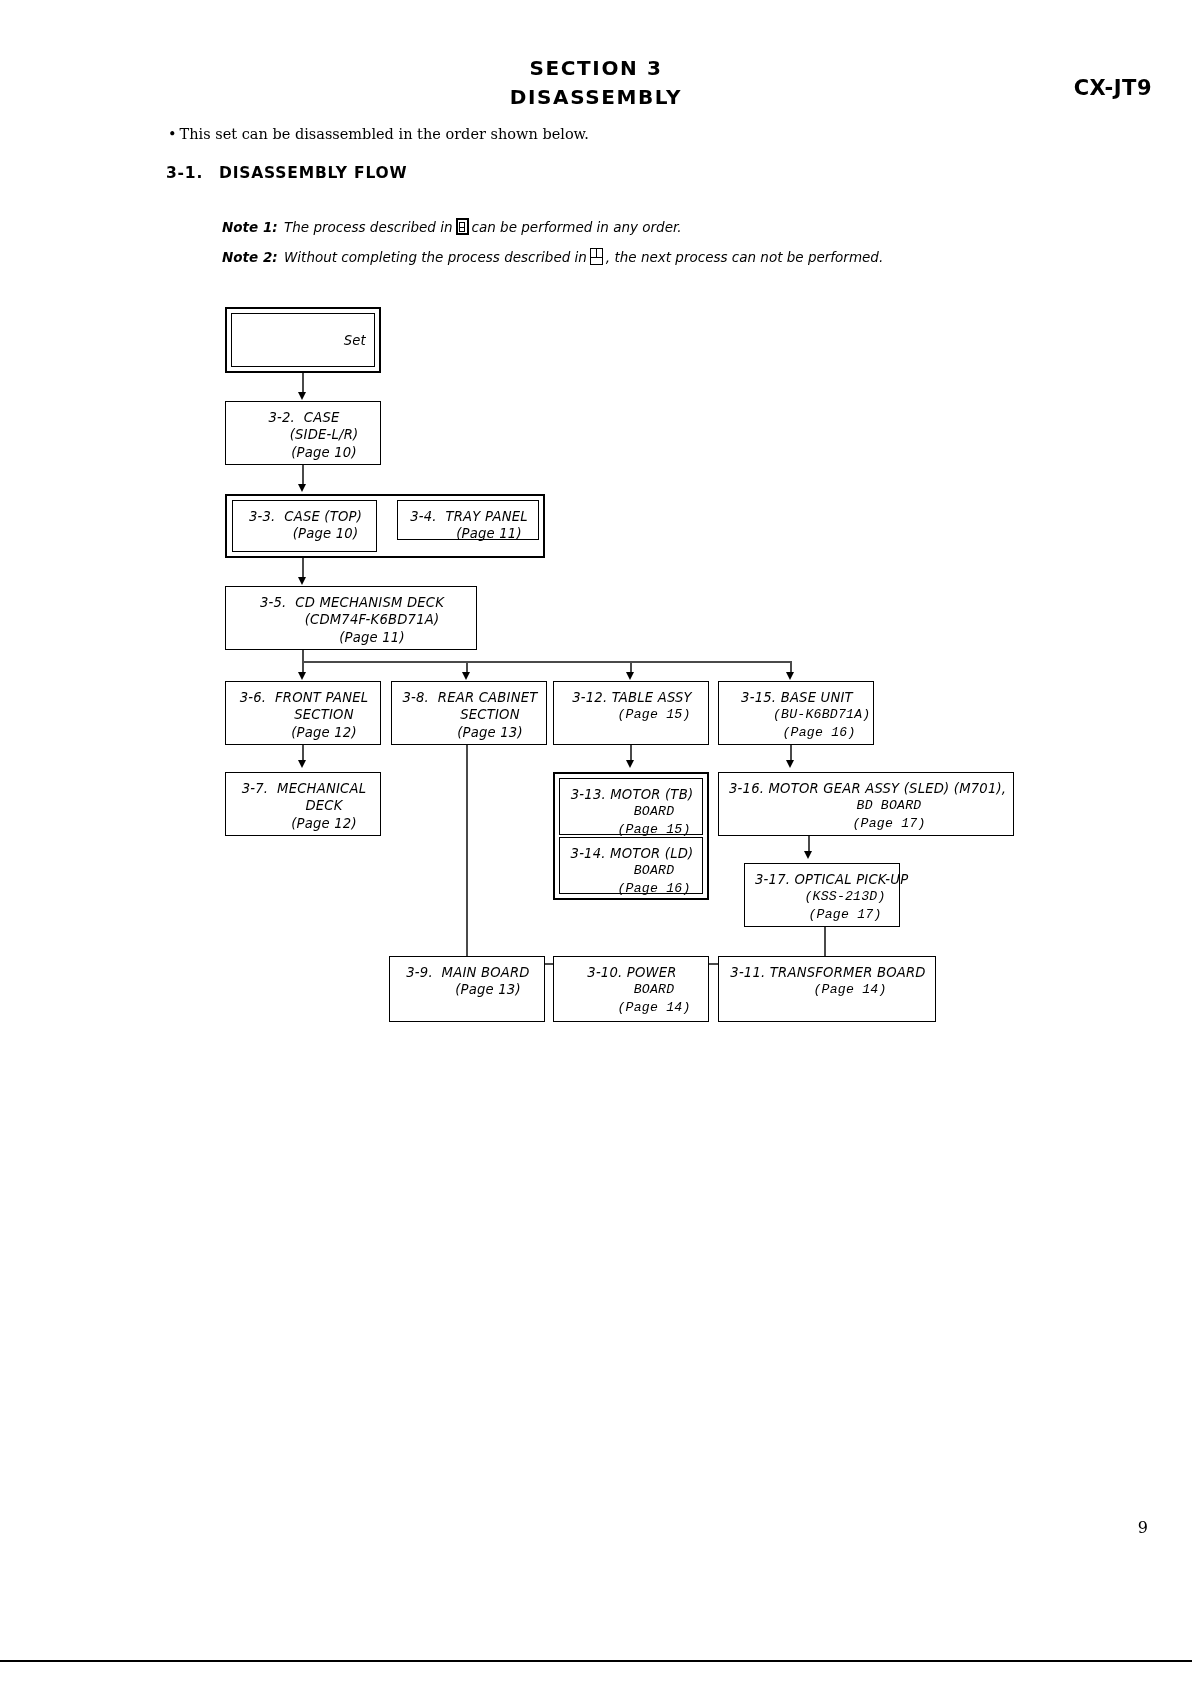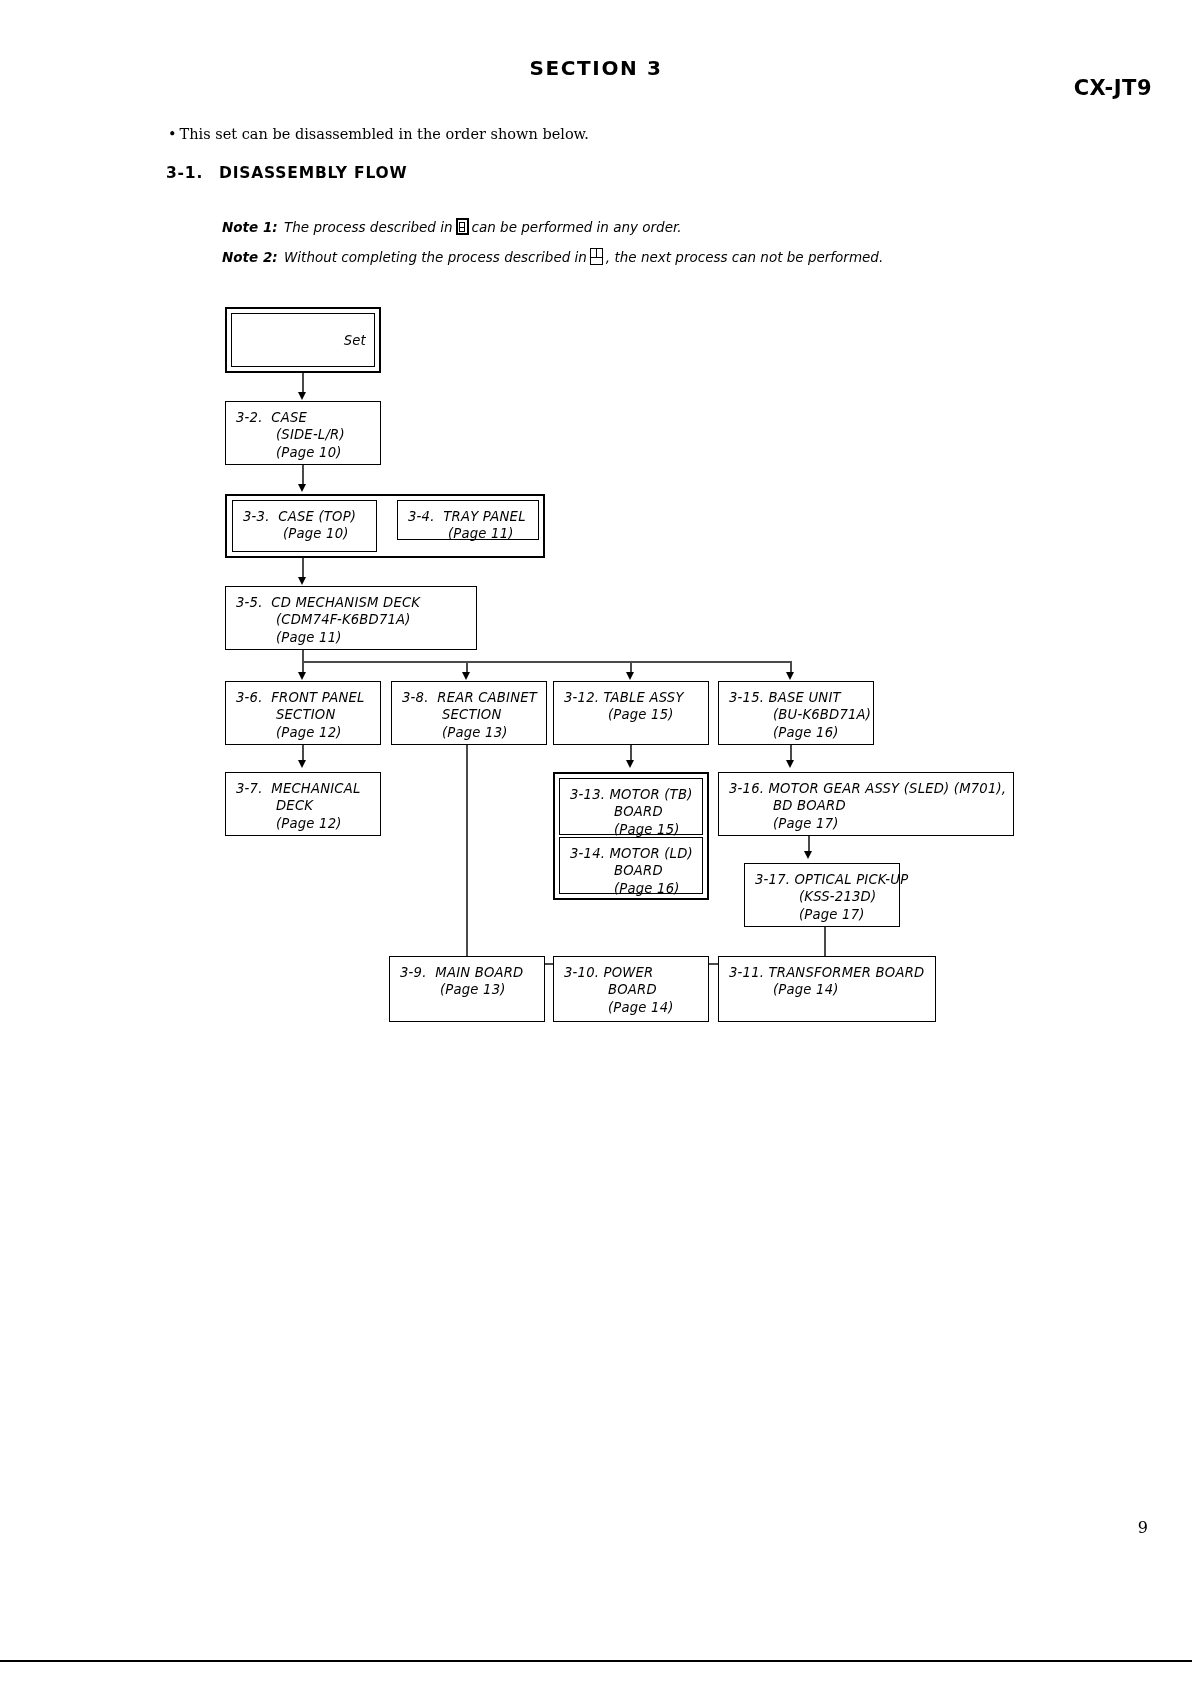"DISASSEMBLY" span.line2 { html: none -> <span>DISASSEMBLY</span> }
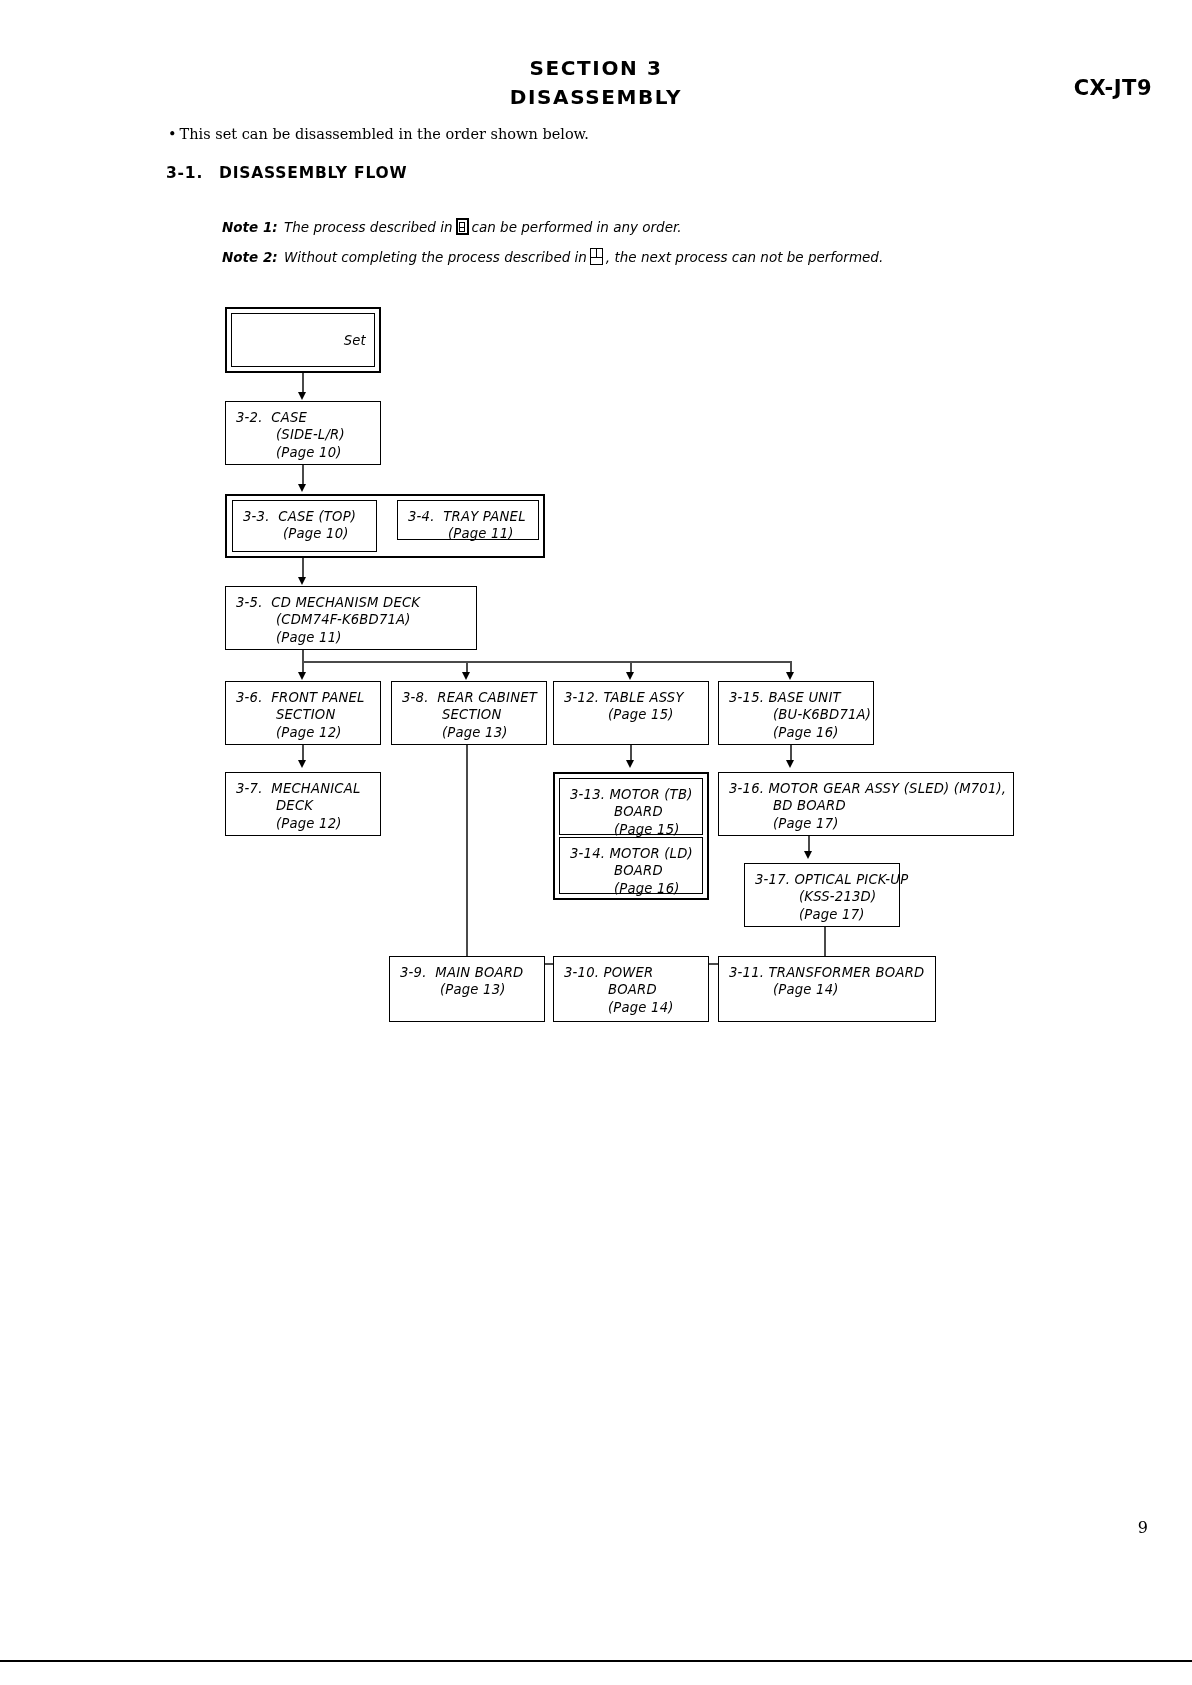"3-2. CASE" .node { text-align: none -> center }
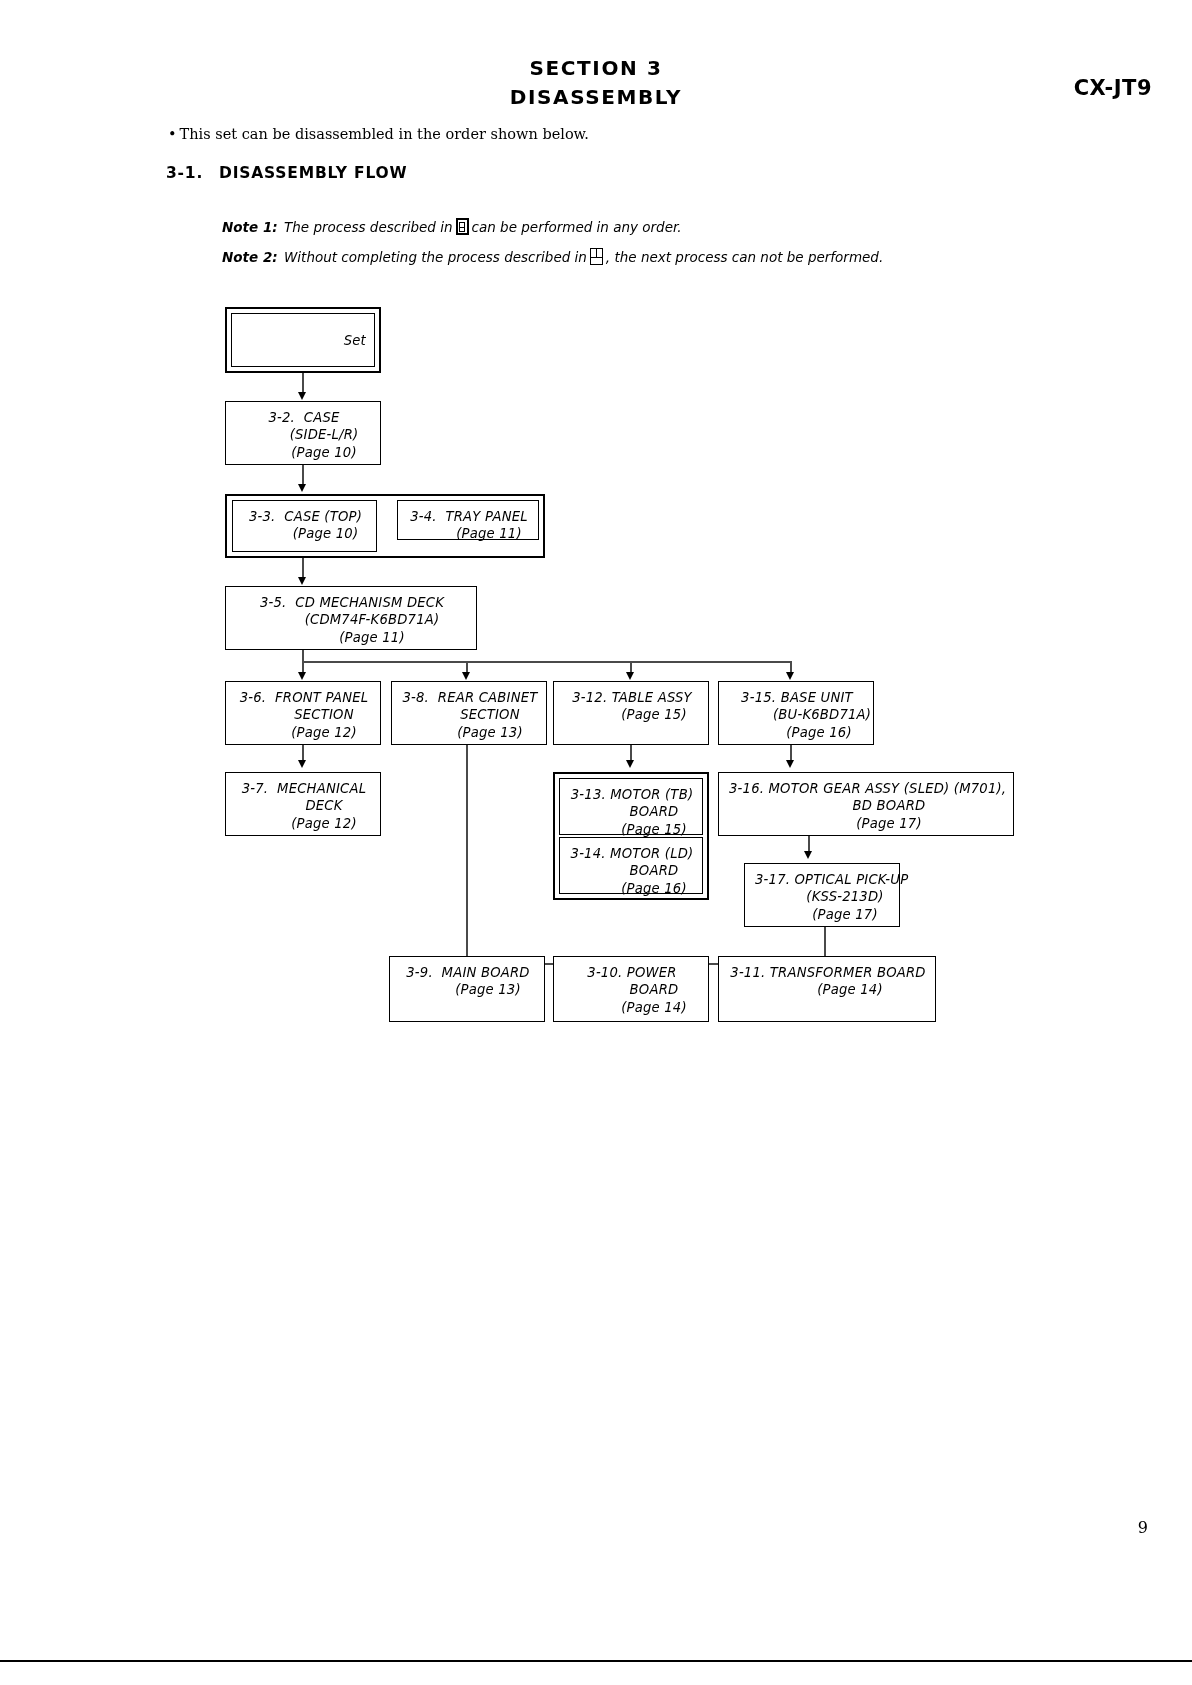"(Page 15)" .node .ind2 { font-family: none -> Liberation Mono, monospace }
